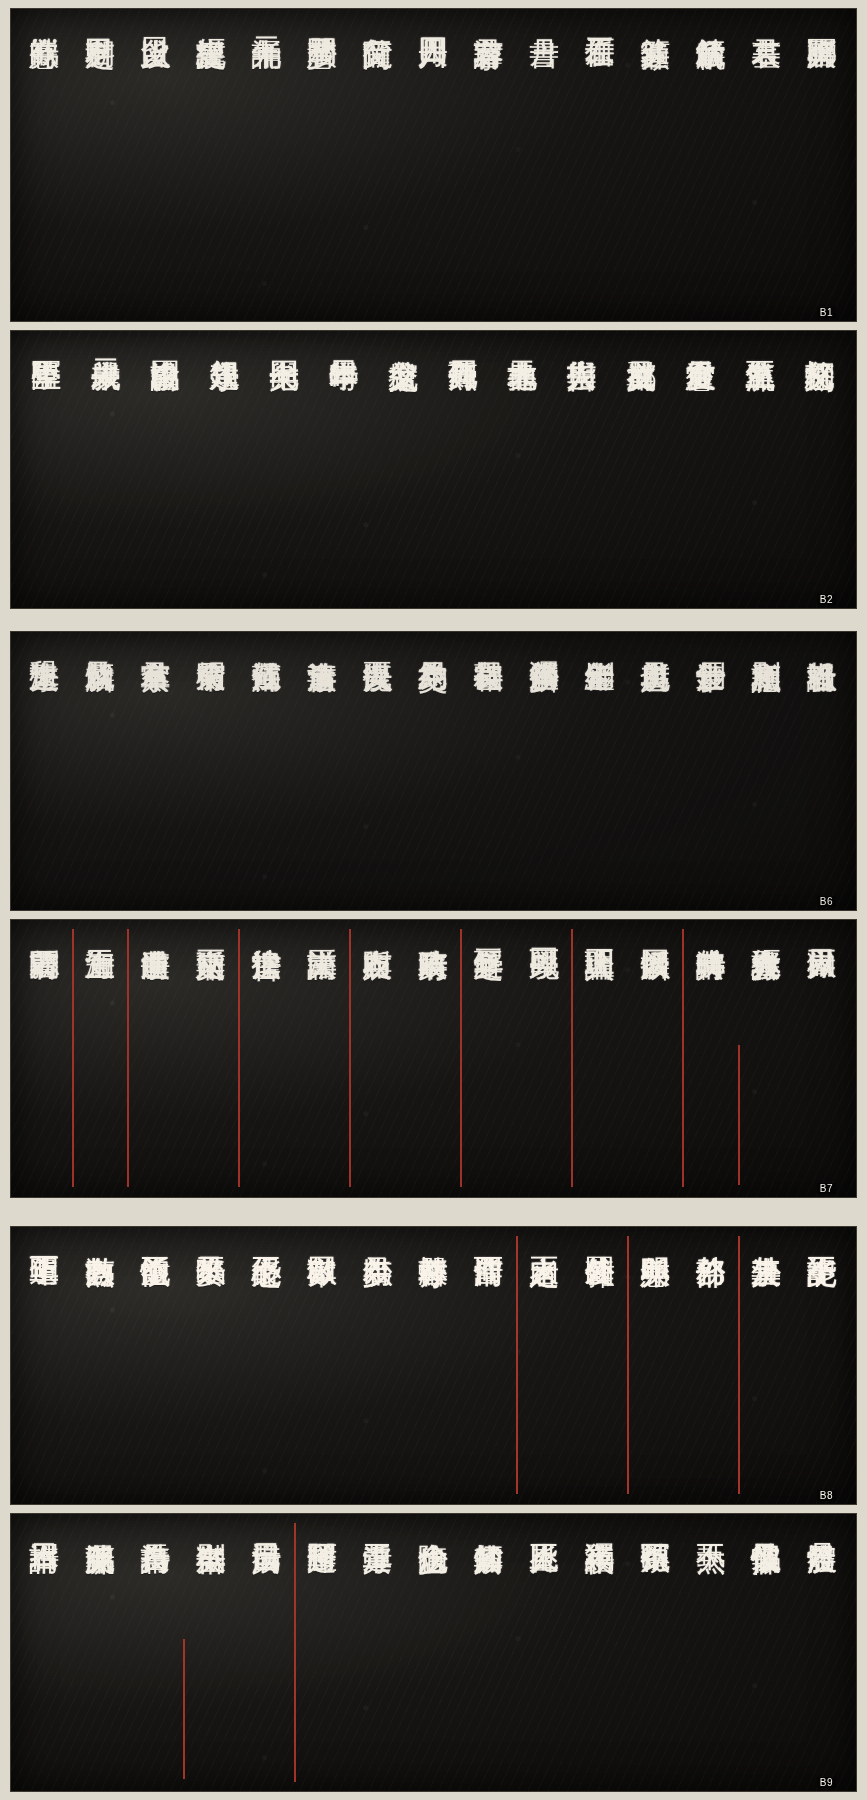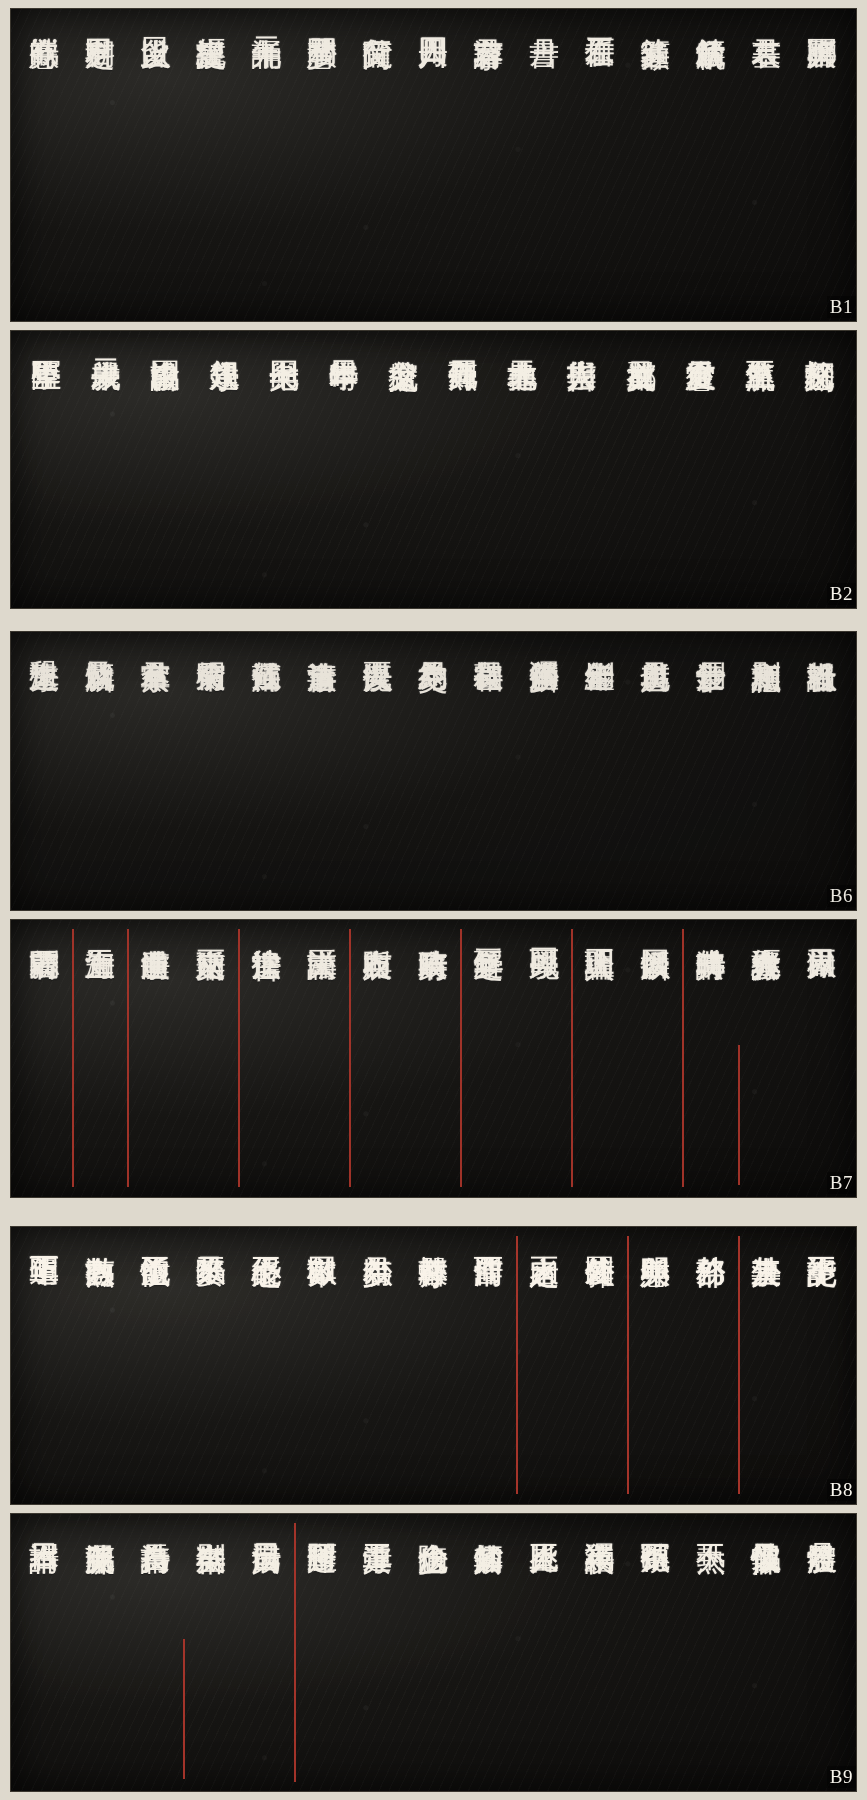"B1" .plate-id { font-family: Liberation Serif, serif -> Liberation Sans, sans-serif; font-size: 19px -> 10px; right: 0 -> 20px }
